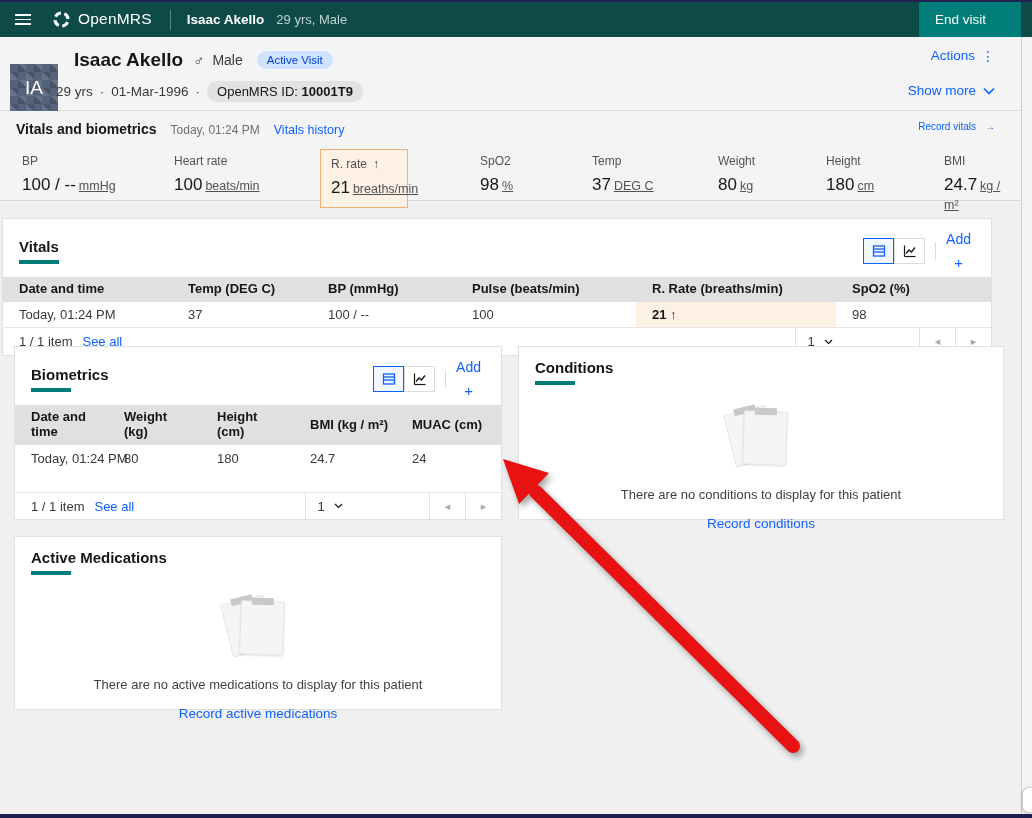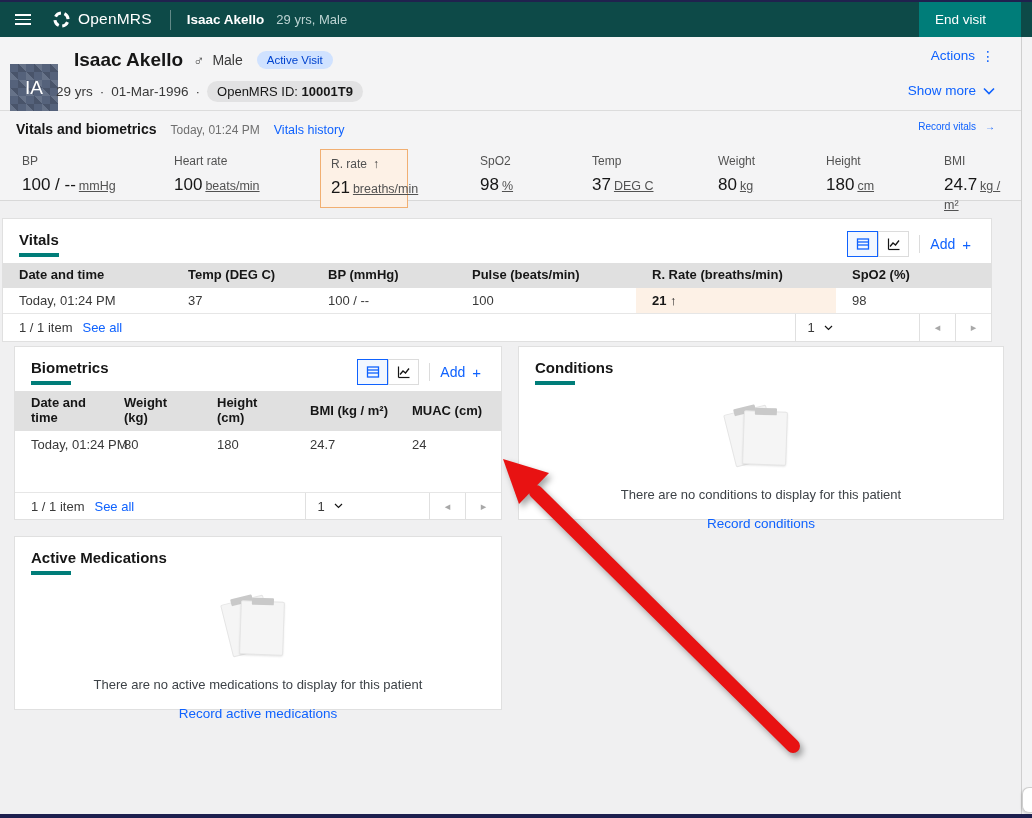"Add" .add-link { flex-direction: none -> column }
